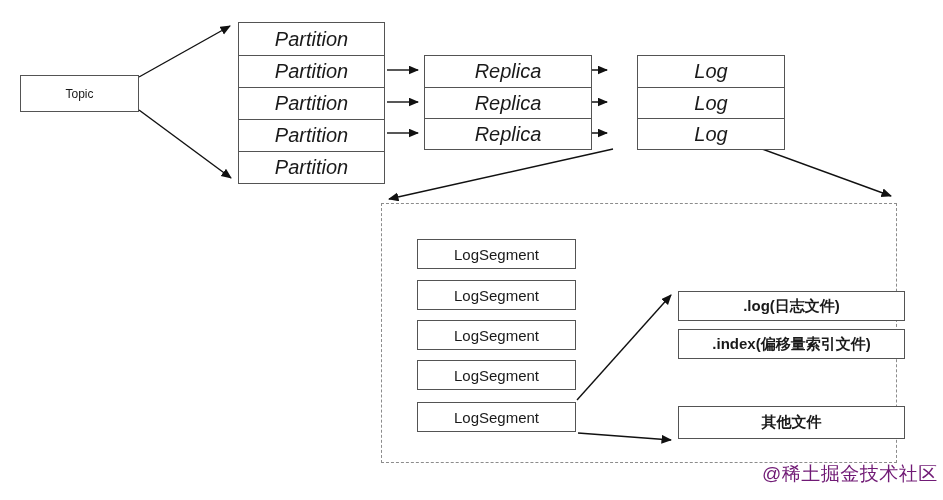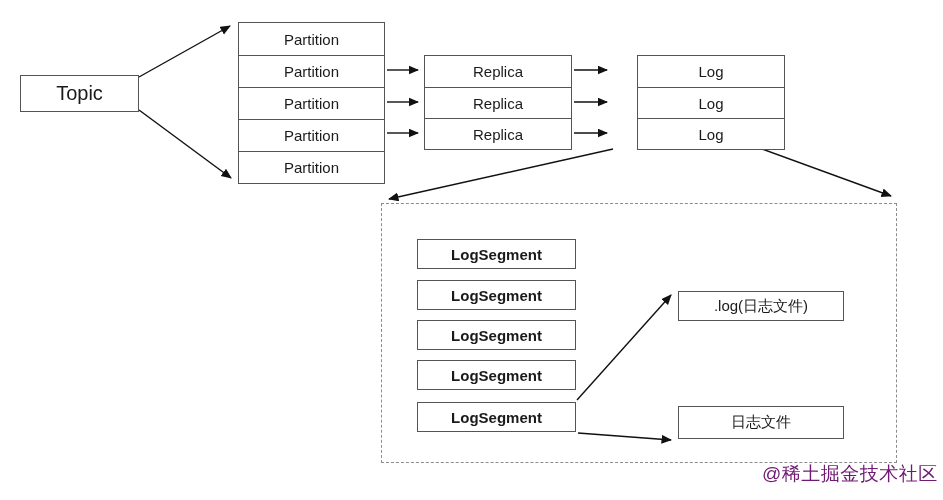"Partition" .stack .row { font-size: 15px -> 20px; font-style: none -> italic }
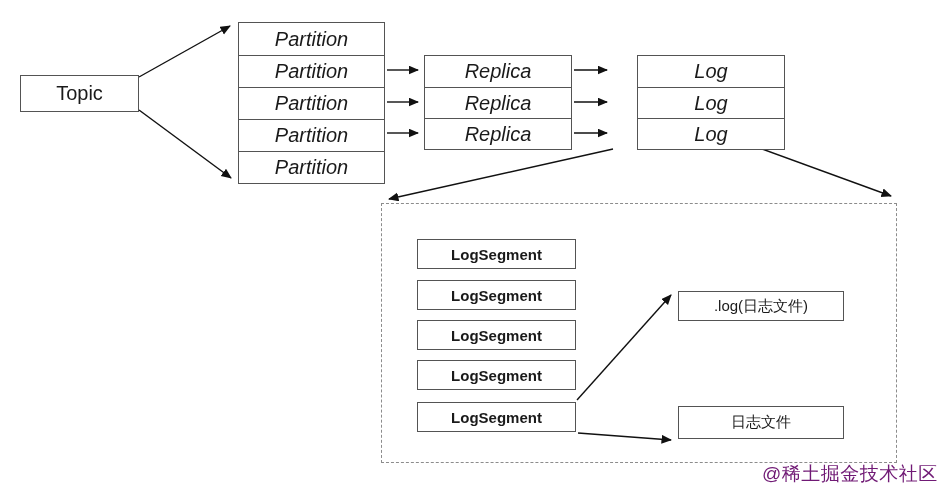"Replica" .replicas { width: 148px -> 168px }
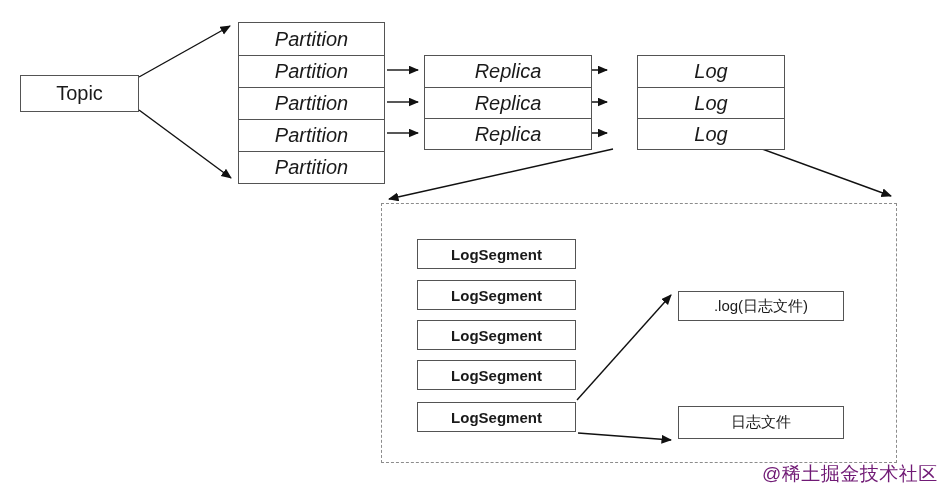"Topic" .topic { font-size: 20px -> 12px }
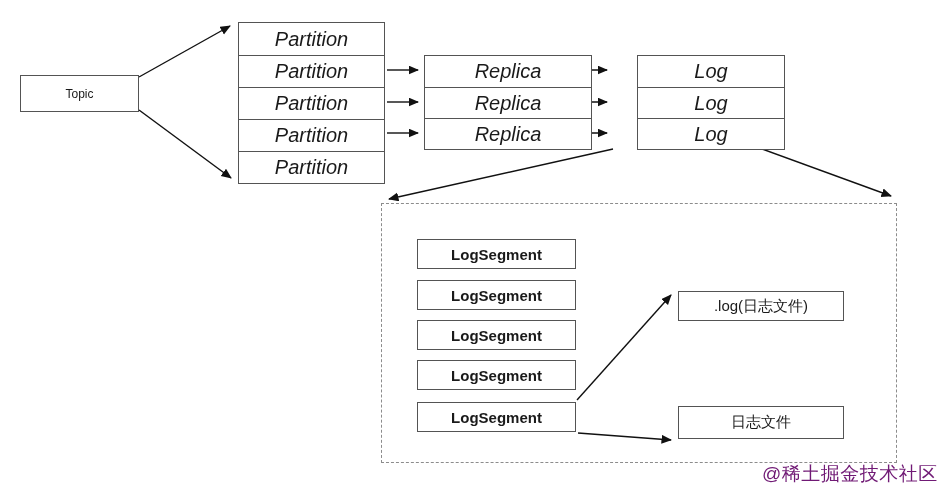"LogSegment" .segment { font-weight: bold -> none }
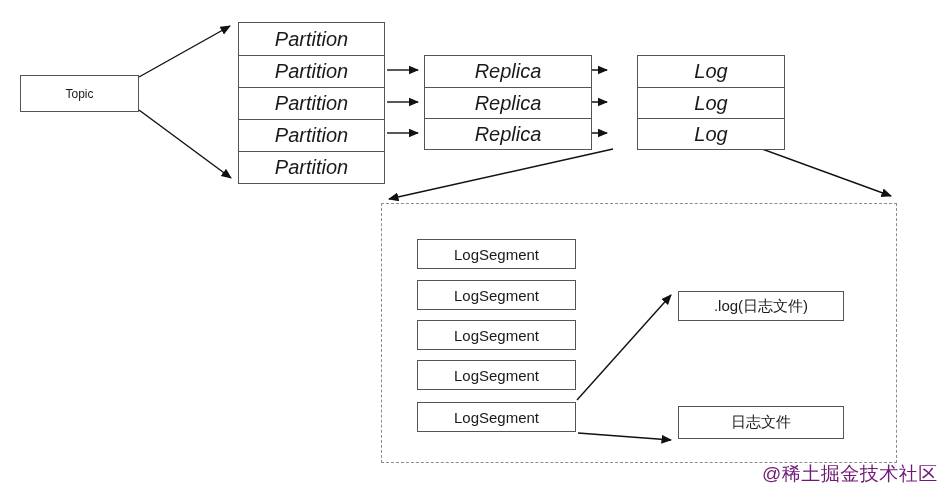".log(日志文件)" .filebox { font-weight: none -> bold; width: 166px -> 227px }
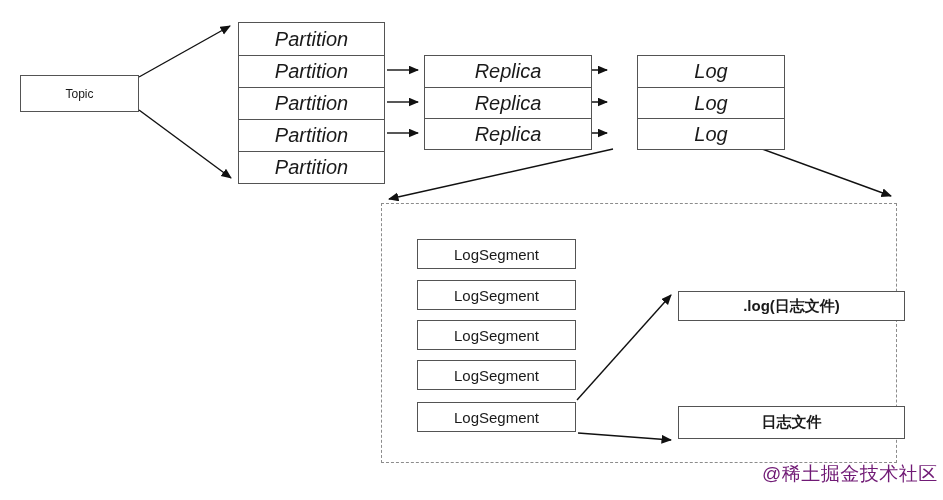".index(偏移量索引文件)" div.box { html: none -> <div>.index(偏移量索引文件)</div> }
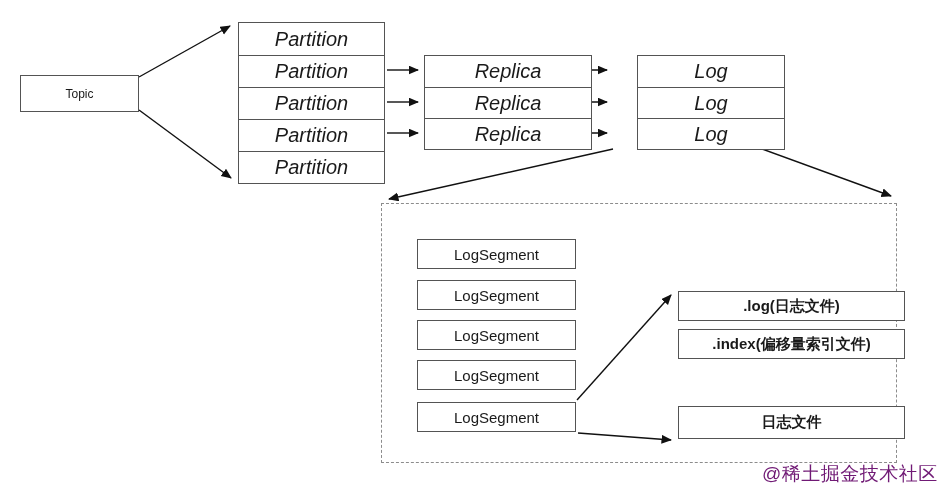"日志文件" div.box { text: 日志 -> 其他 }
